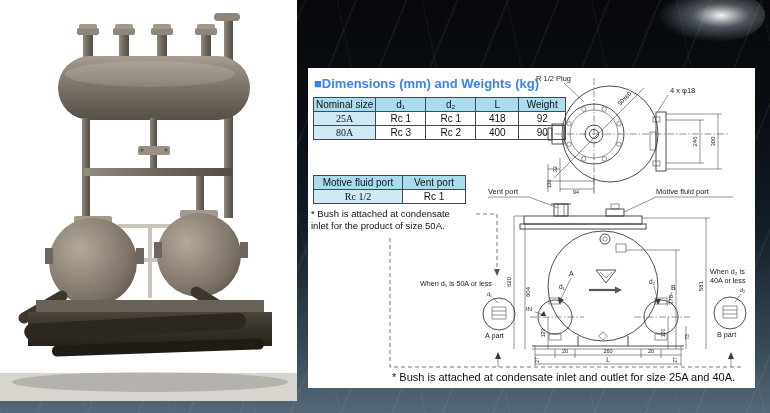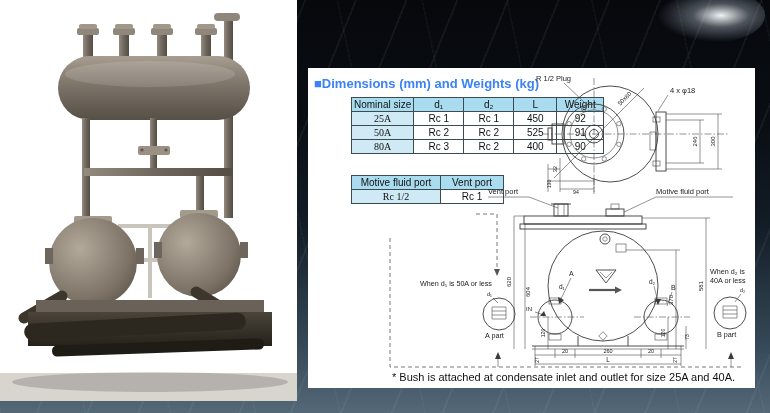"Nominal size" table { margin-left: 38px -> none }
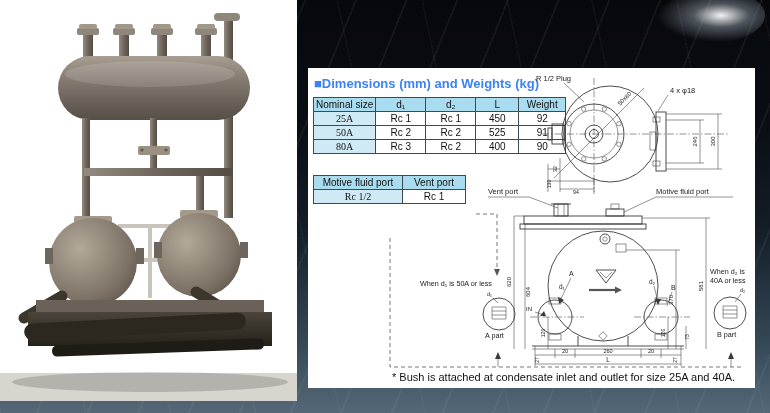"450" td { text: 450 -> 418 }
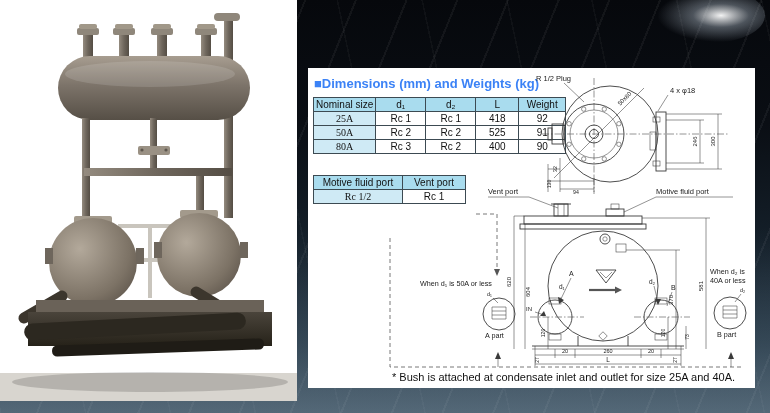"50A" tr { html: <tr> <td>50A</td> <td>Rc 2</td> <td>Rc 2</td> <td>525</td> <td>91</td> </tr> -> none }
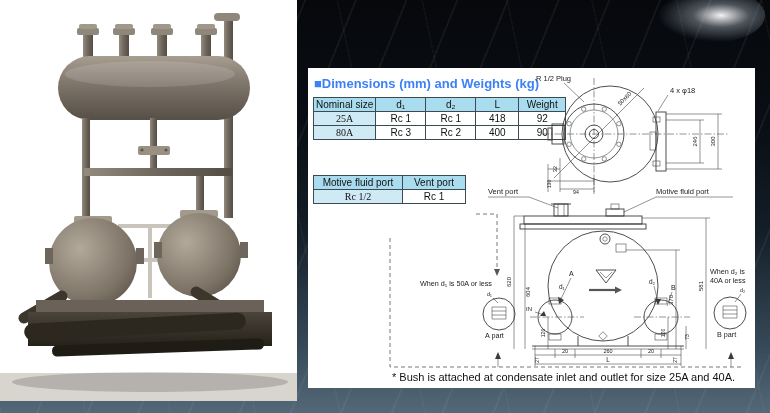"* Bush is attached at condensate" div { html: none -> <div>* Bush is attached at condensate</div> }
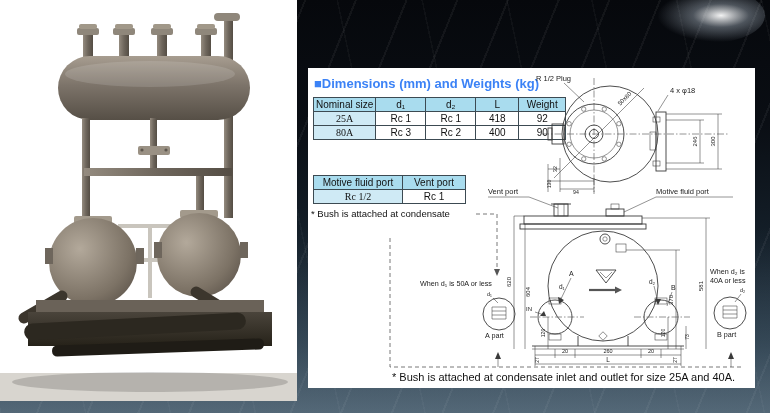"inlet for the product of" div { html: none -> <div>inlet for the product of size 50A.</div> }
